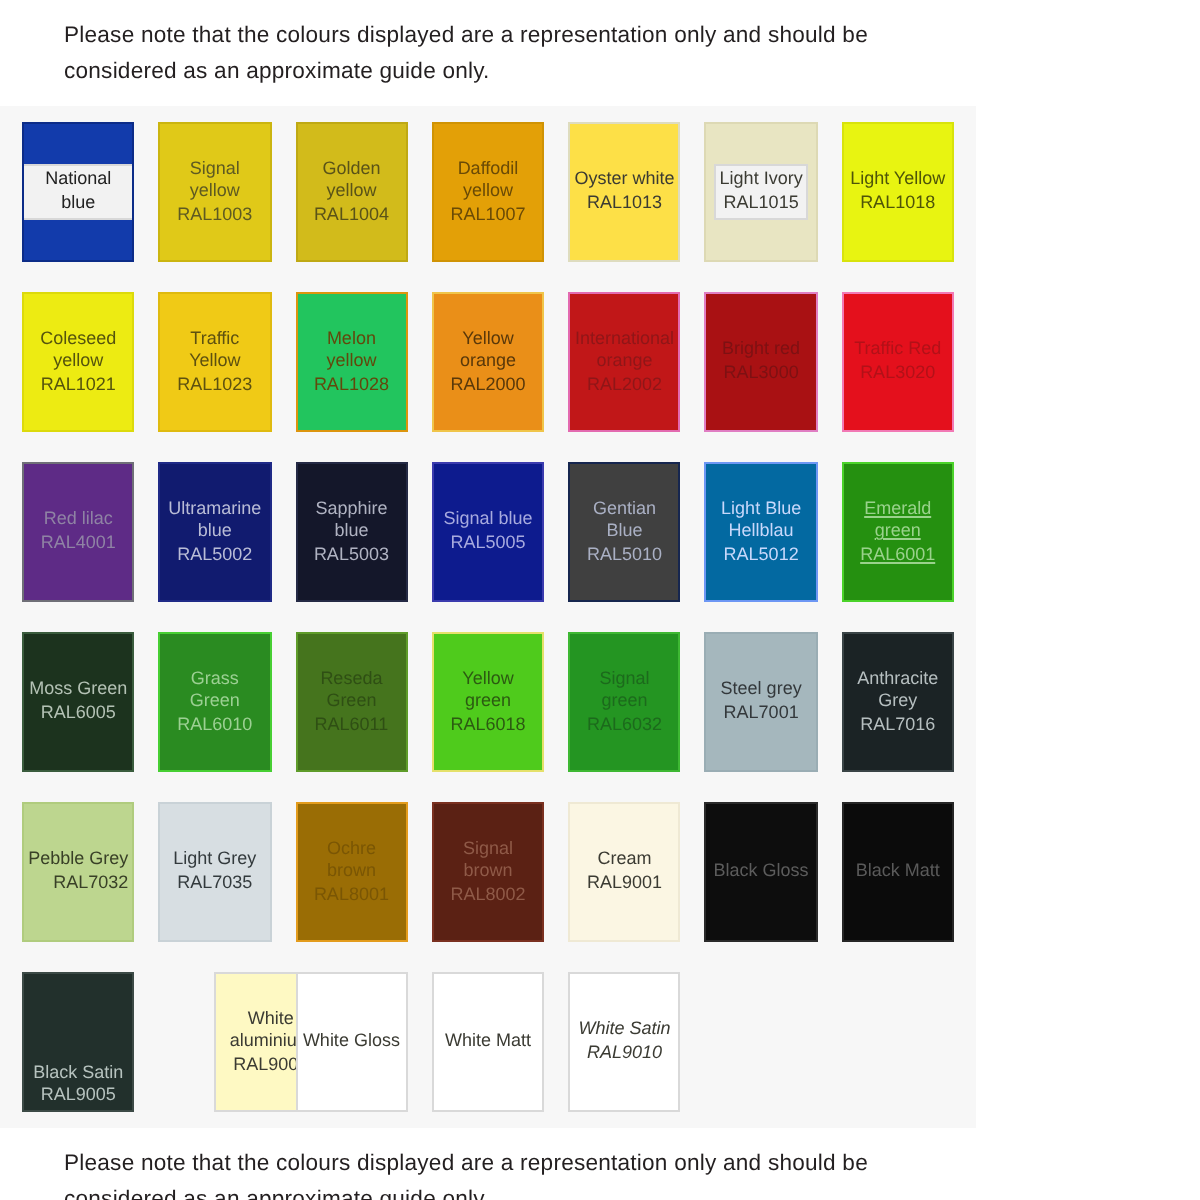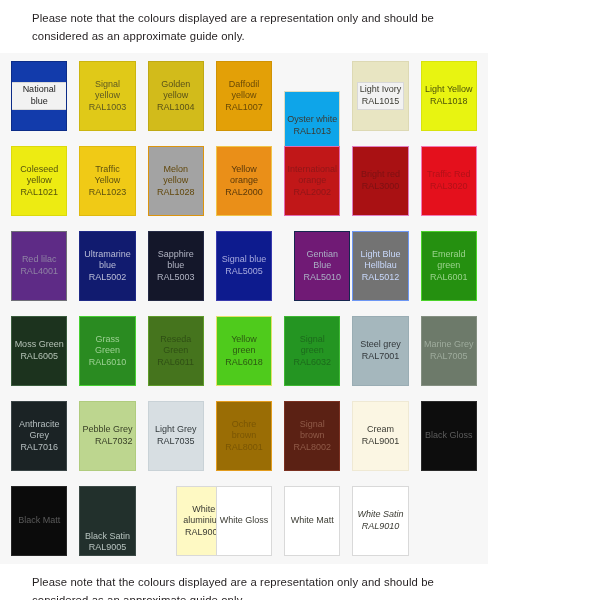"Oyster white" div.swatch { background: #0ea5e9 -> #fde047; margin-top: 30px -> none }
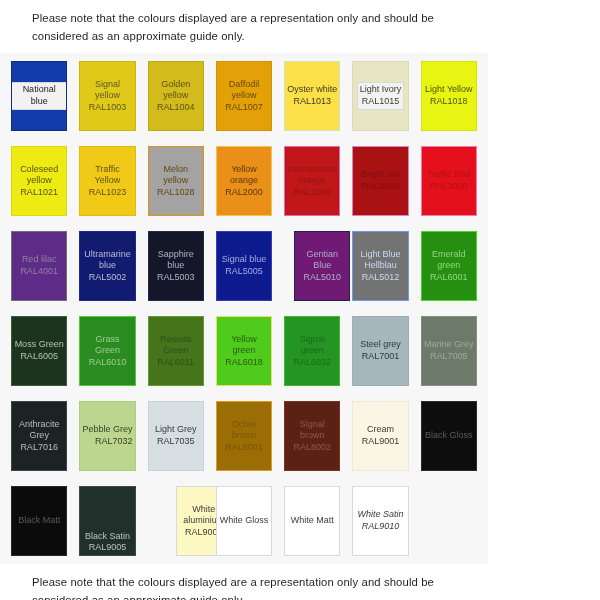"Melon yellow" div.swatch { background: #a3a3a3 -> #22c55e }
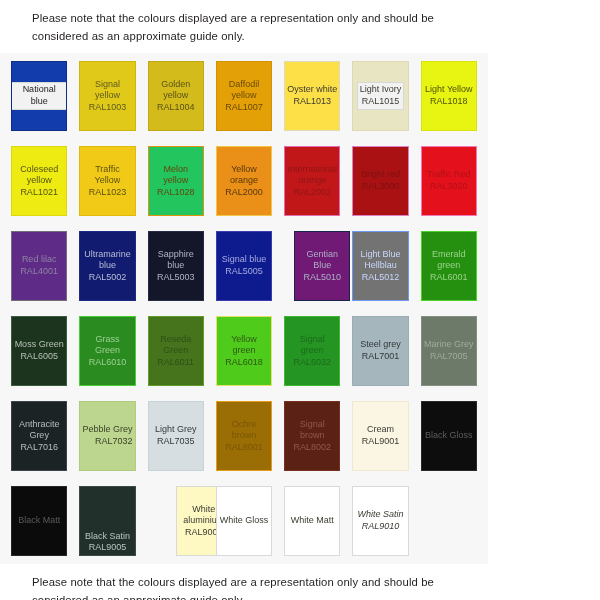"Gentian Blue" div.swatch { background: #701a75 -> #404040; margin-left: 10px -> none }
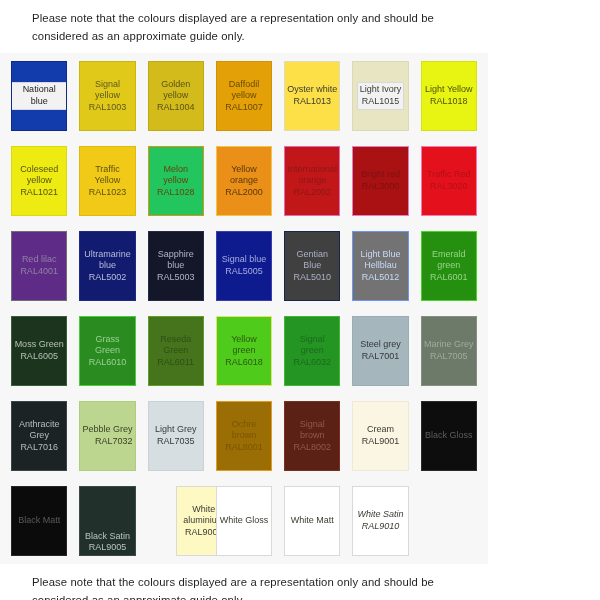"Light Blue Hellblau" div.swatch { background: #737373 -> #0369a1 }
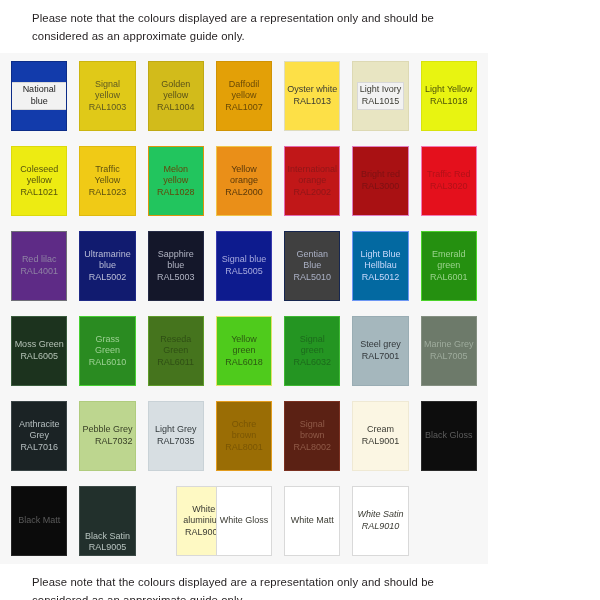"Emerald green" span.label { text-decoration: none -> underline }
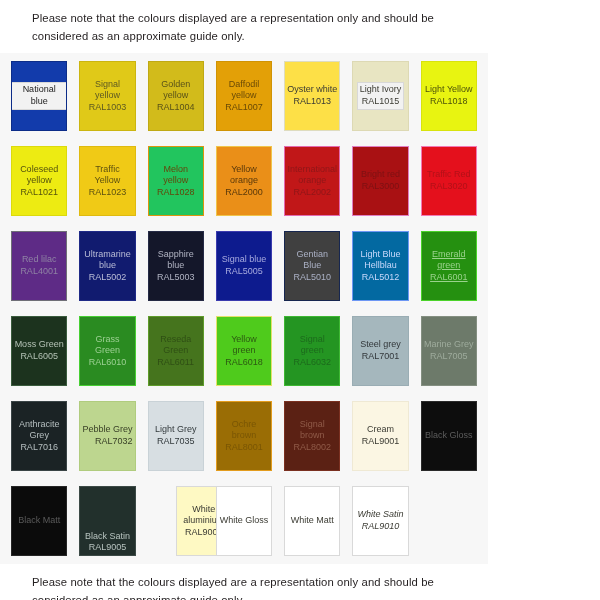"Marine Grey" div.swatch { html: <div> <span><span>Marine Grey</span><br><span>RAL7005</span></span> </div> -> none }
